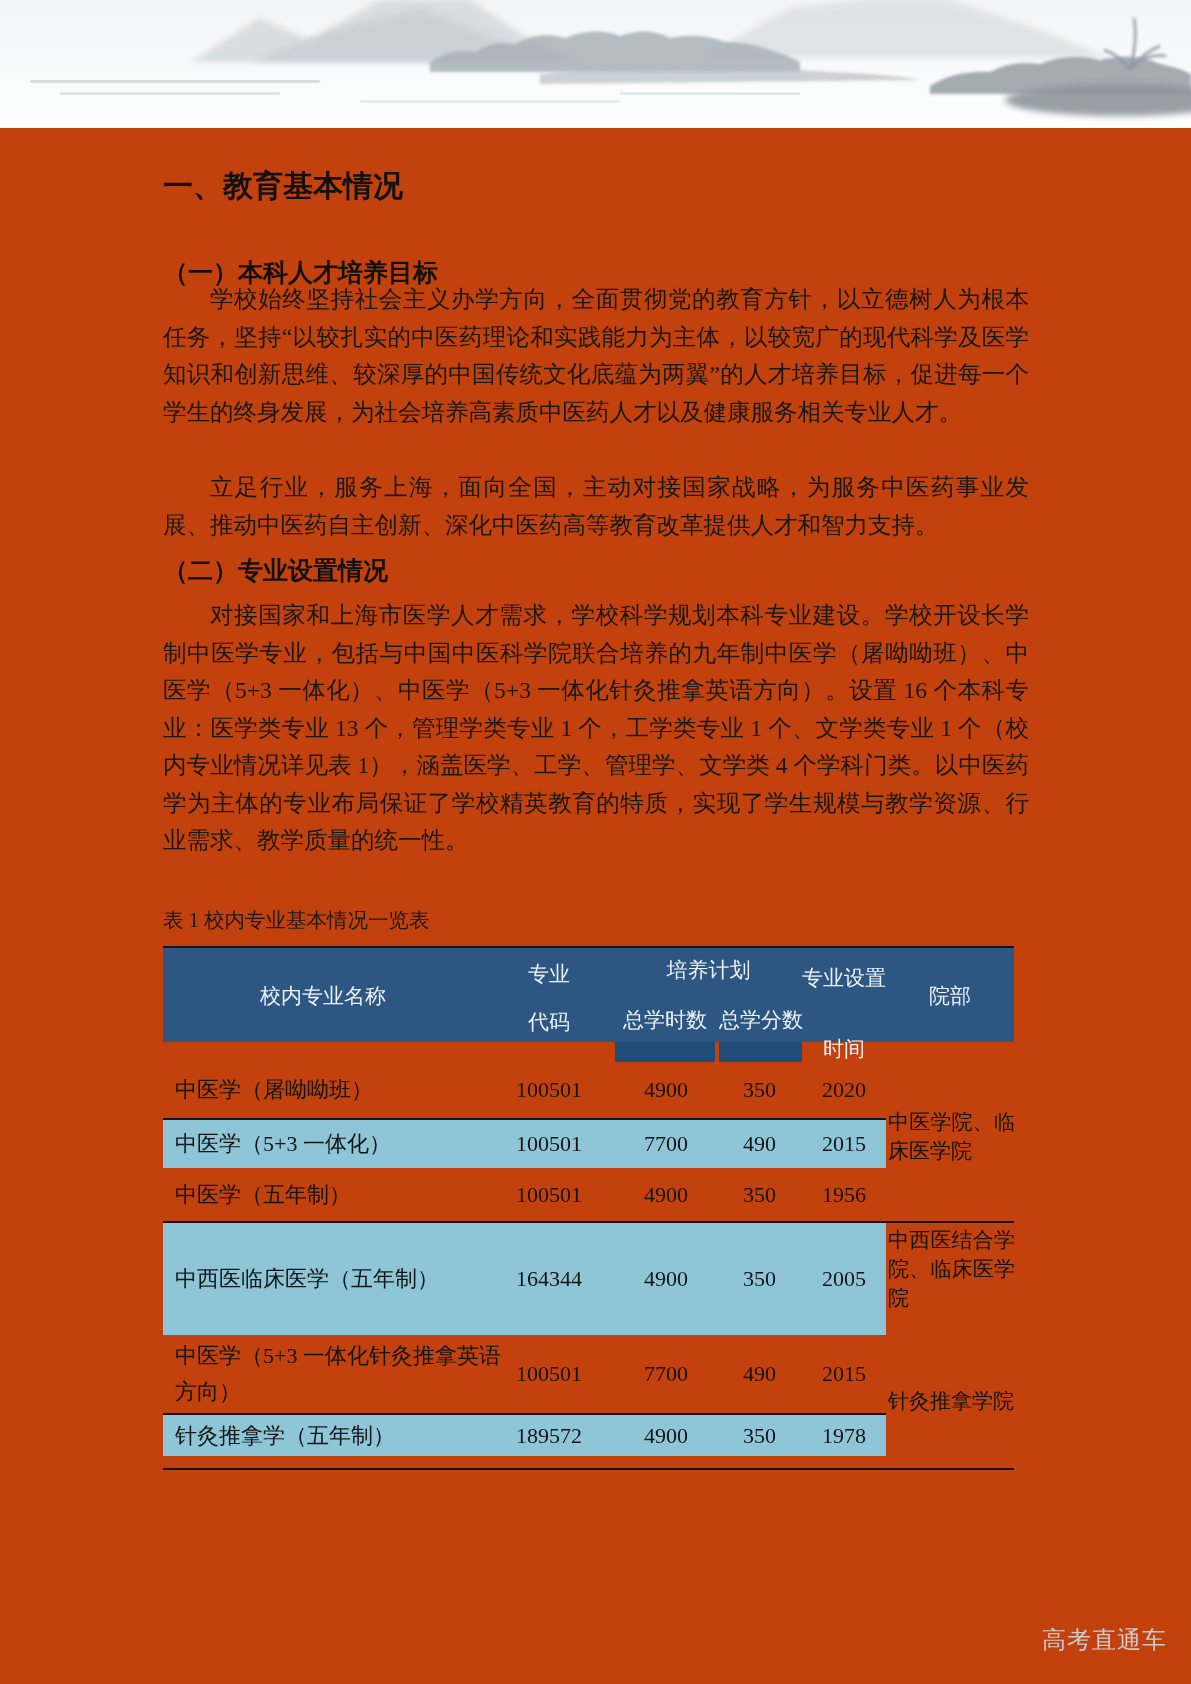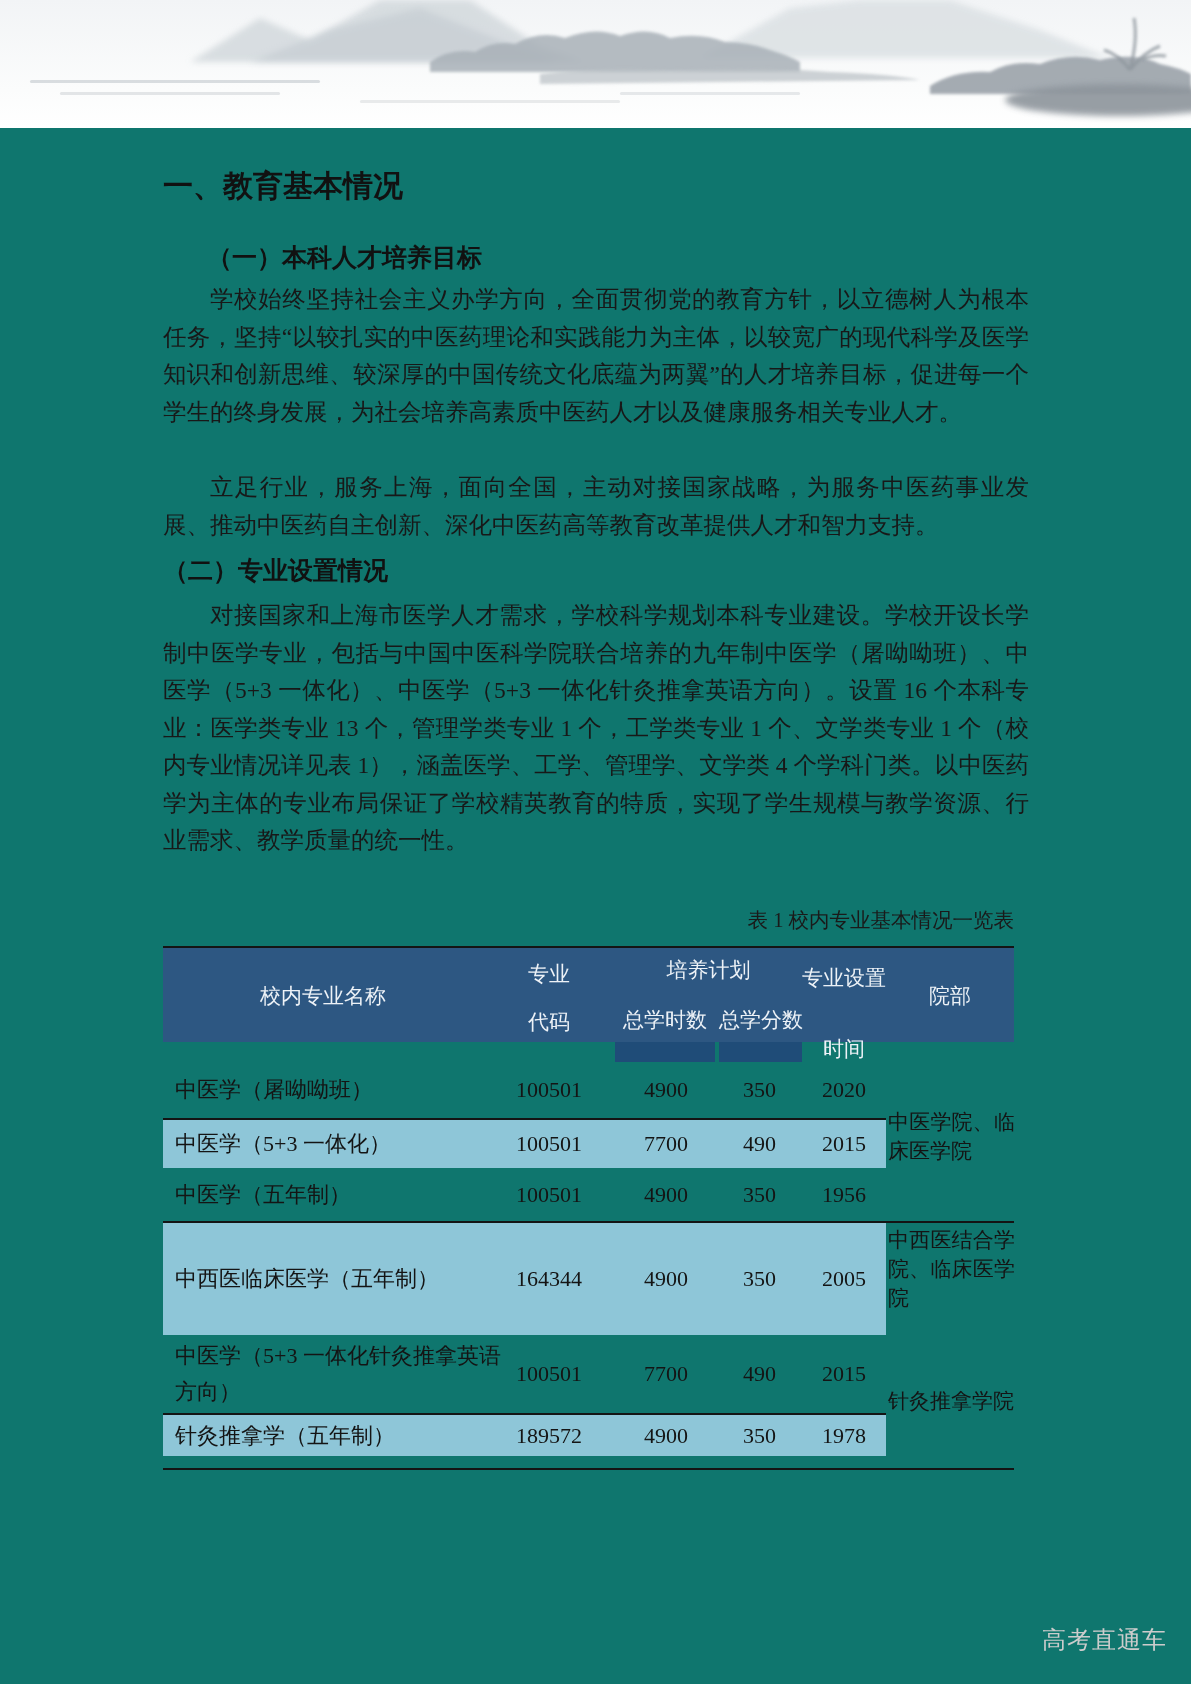"一、教育基本情况" .page { background: #0f766e -> #c2410c }
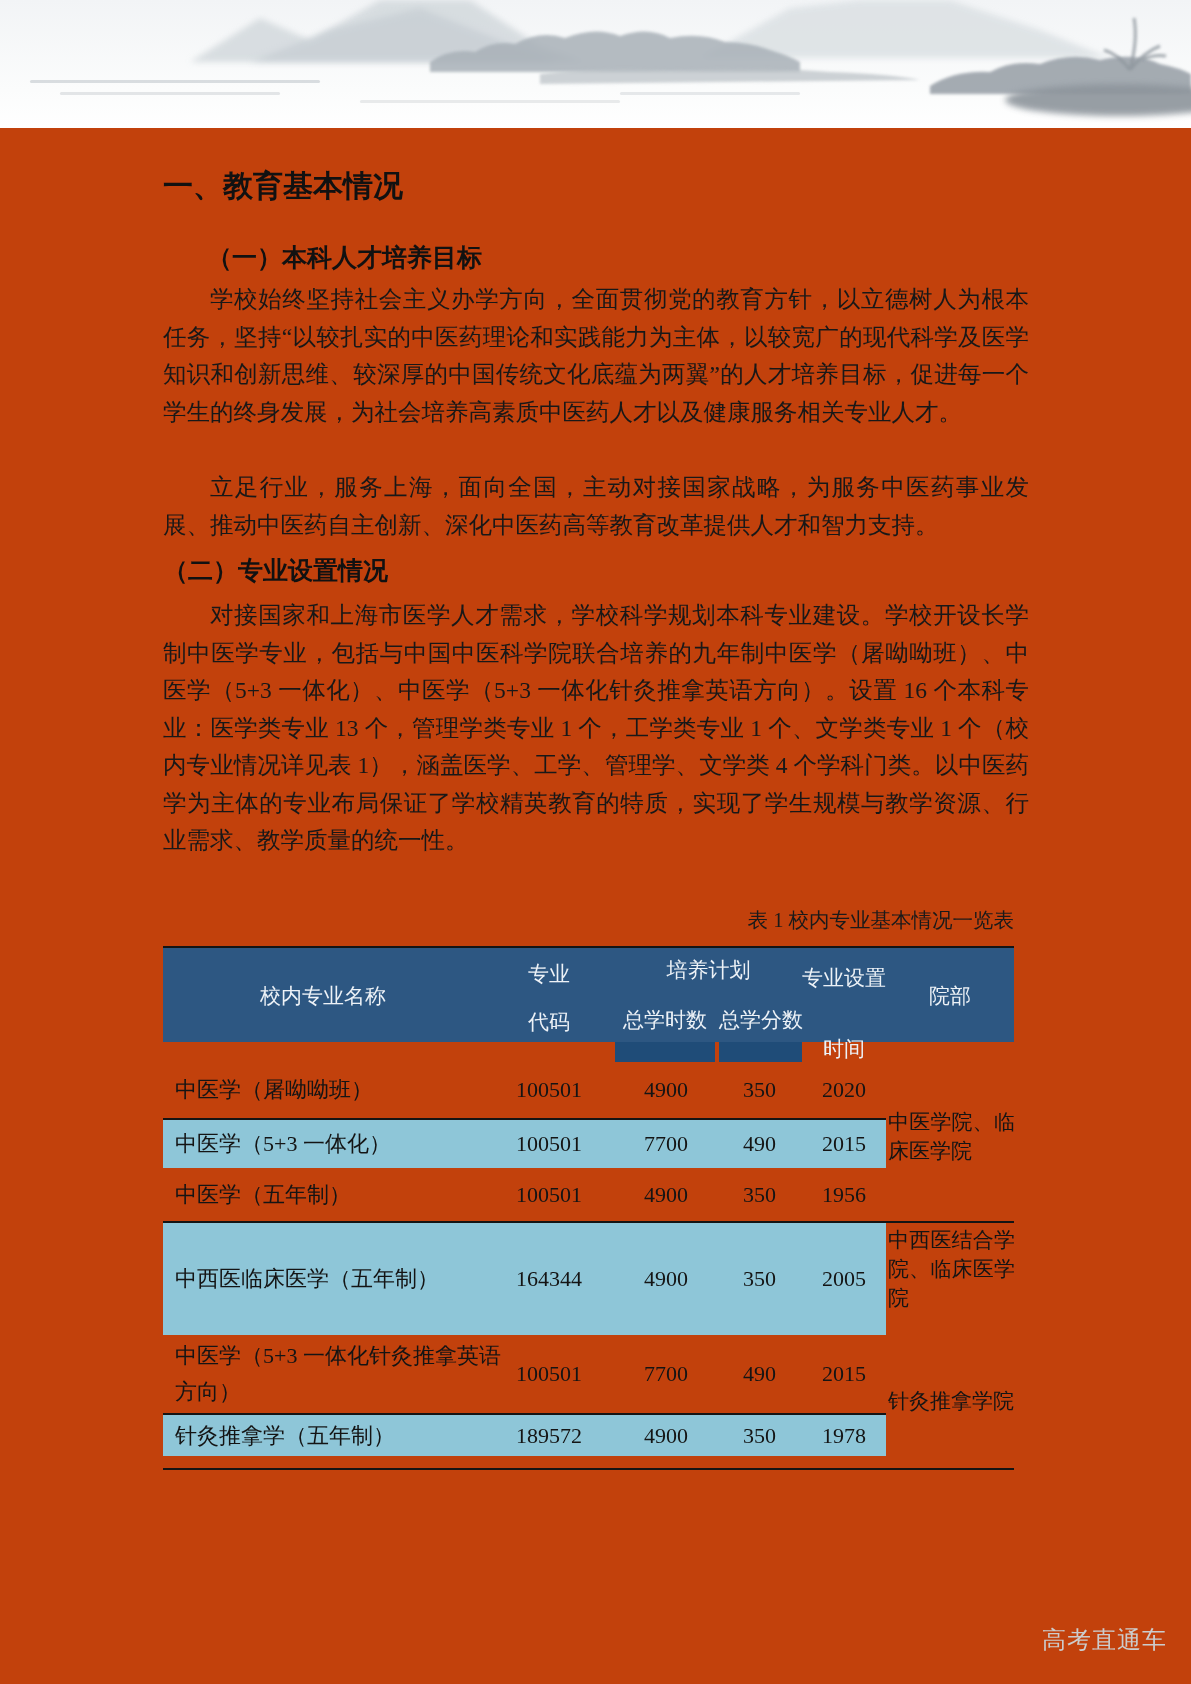"（一）本科人才培养目标" .h2a { margin-left: 44px -> none; top: 241px -> 256px }
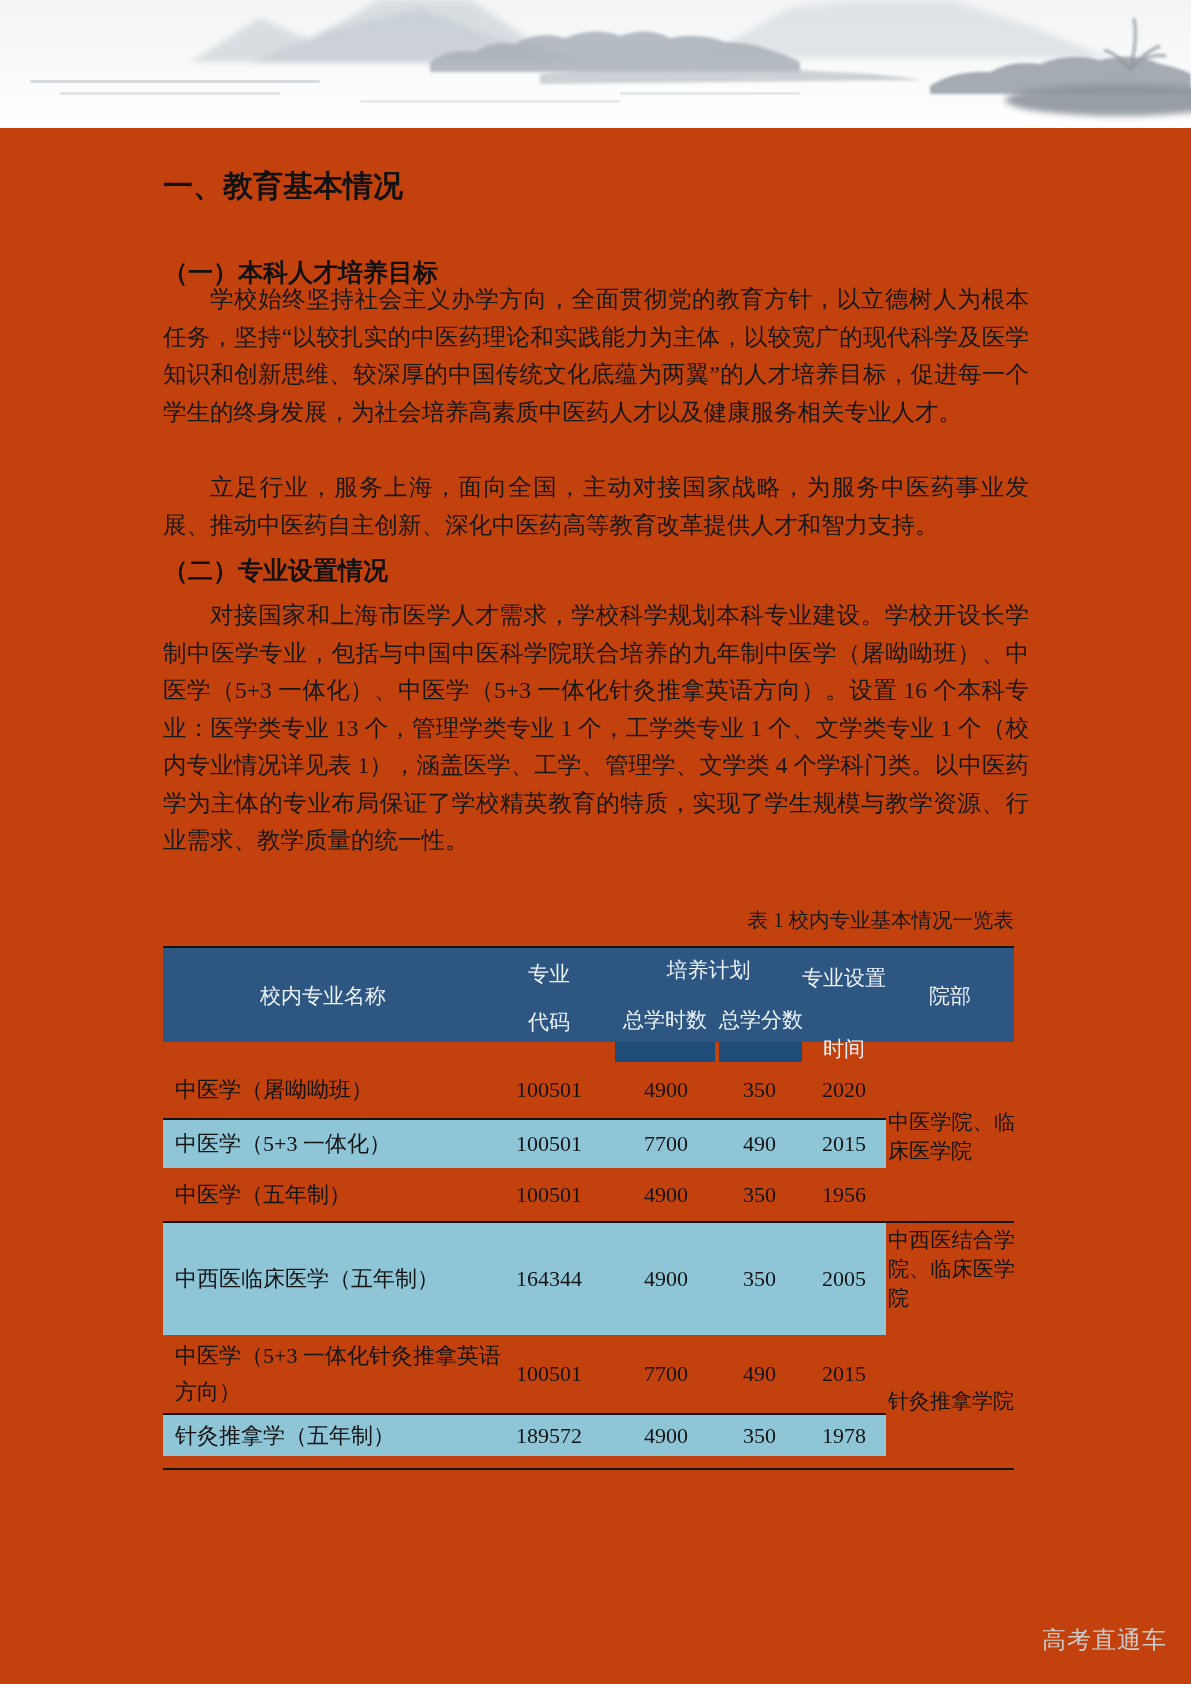"表 1 校内专业基本情况一览表" .caption { text-align: right -> left }
